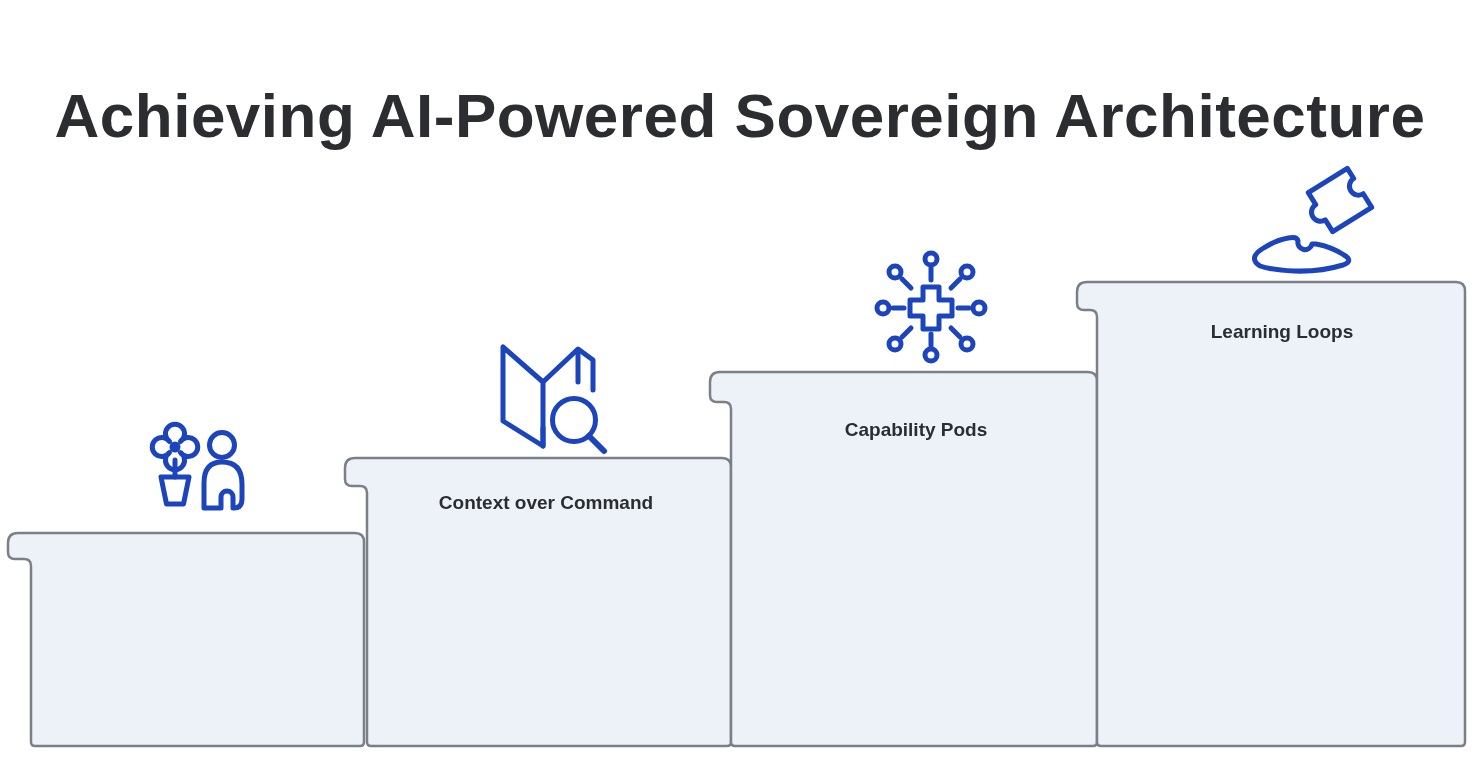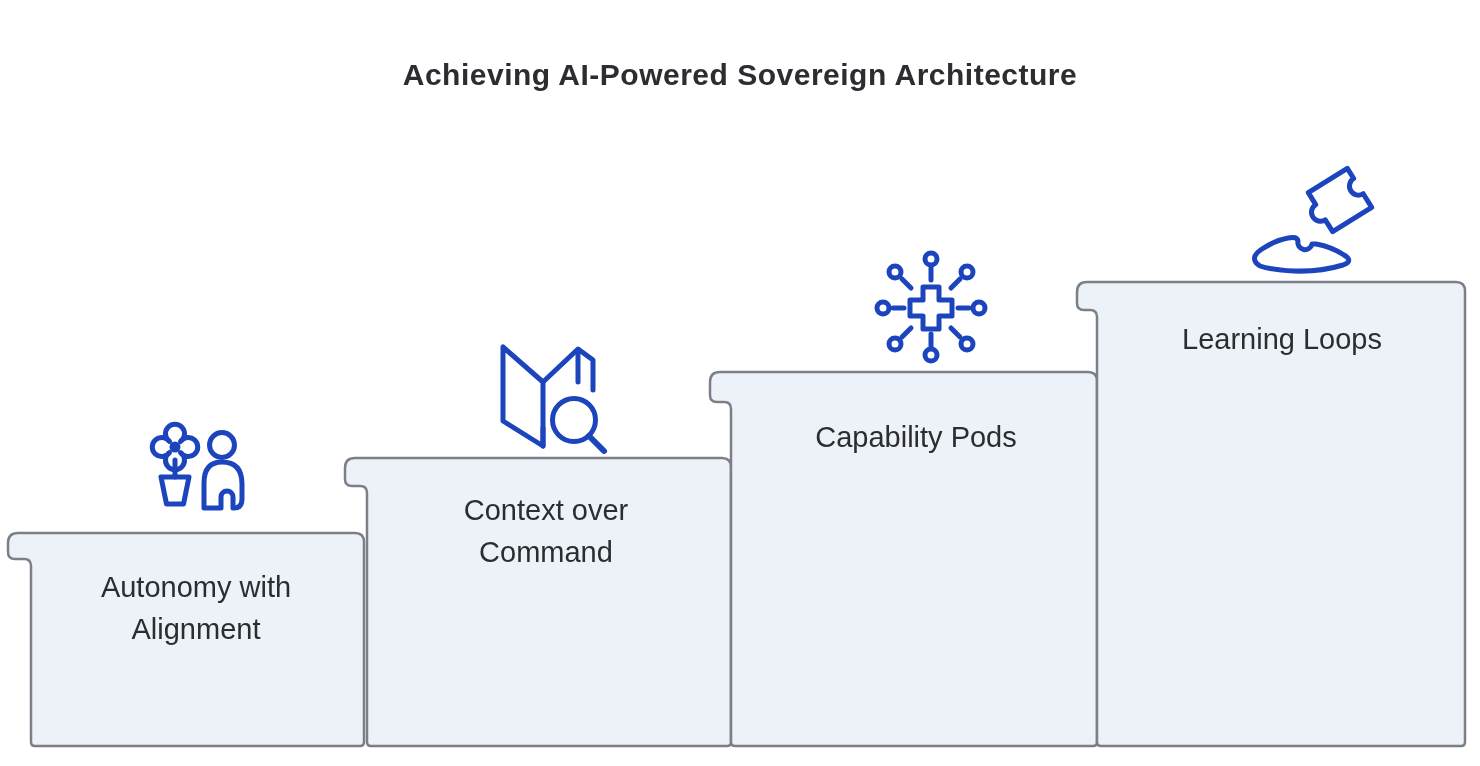"Achieving AI-Powered Sovereign" .title { font-size: 30px -> 62px }
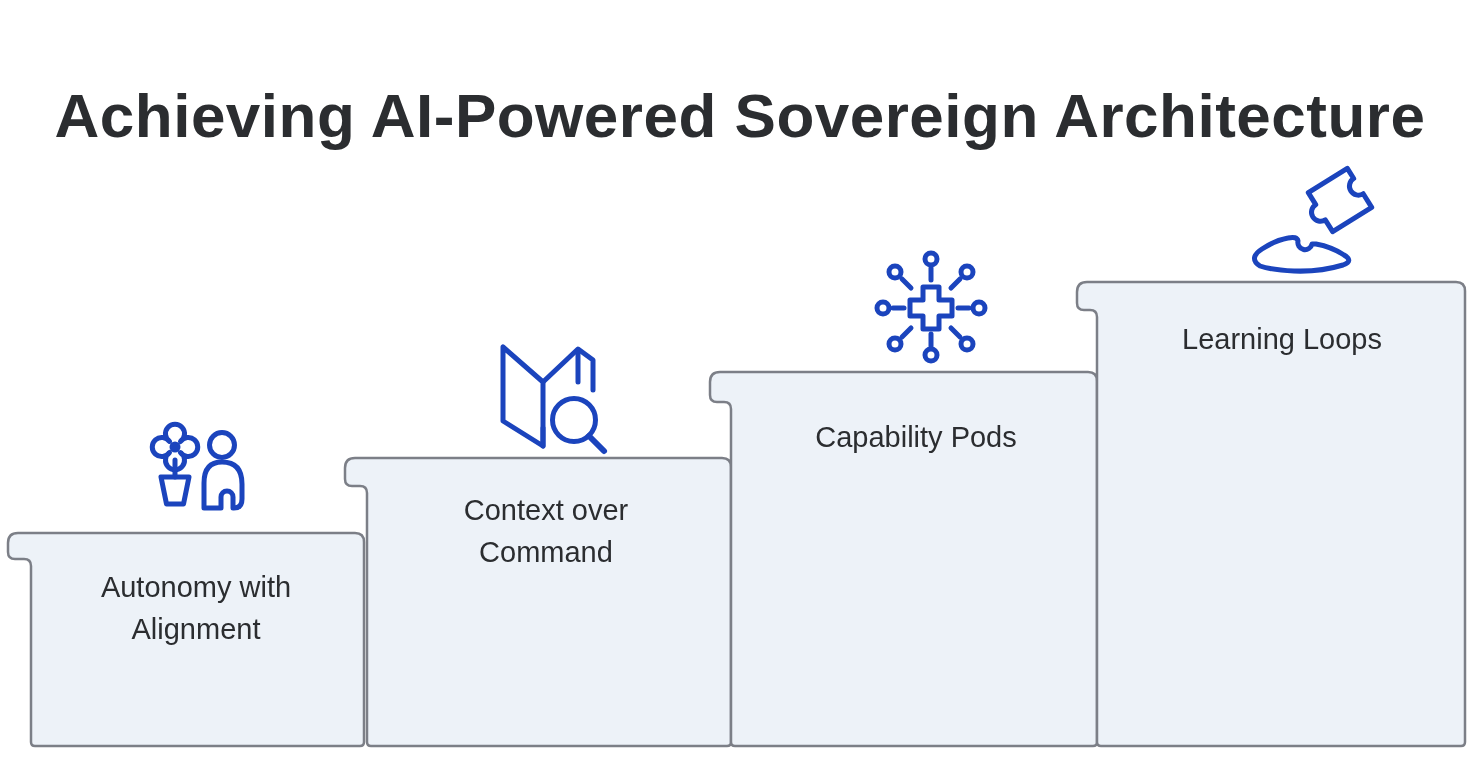"Learning Loops" .step-label { font-size: 29px -> 19px; font-weight: 400 -> 700 }
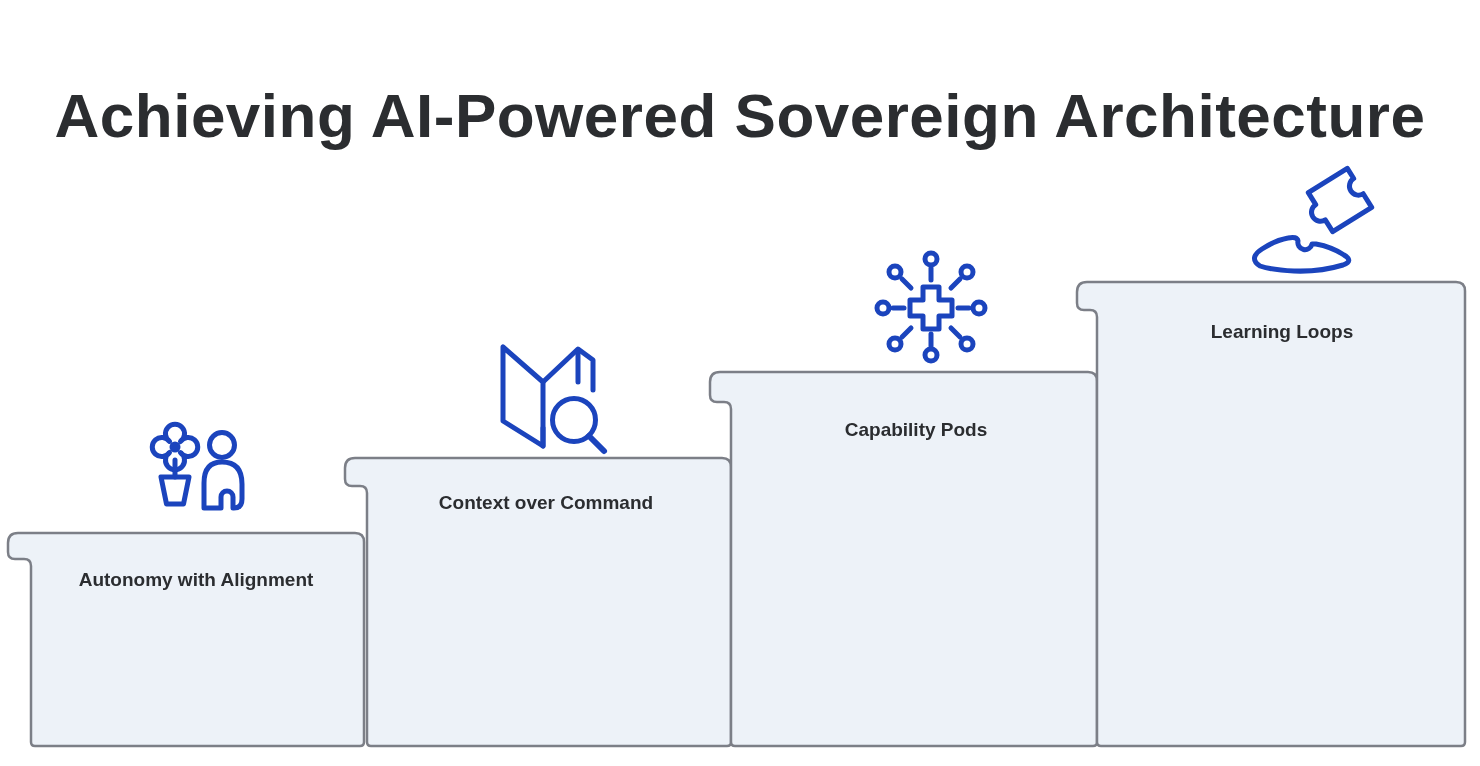"Autonomy with Alignment" div.step-label { html: <div>Autonomy with Alignment</div> -> none }
